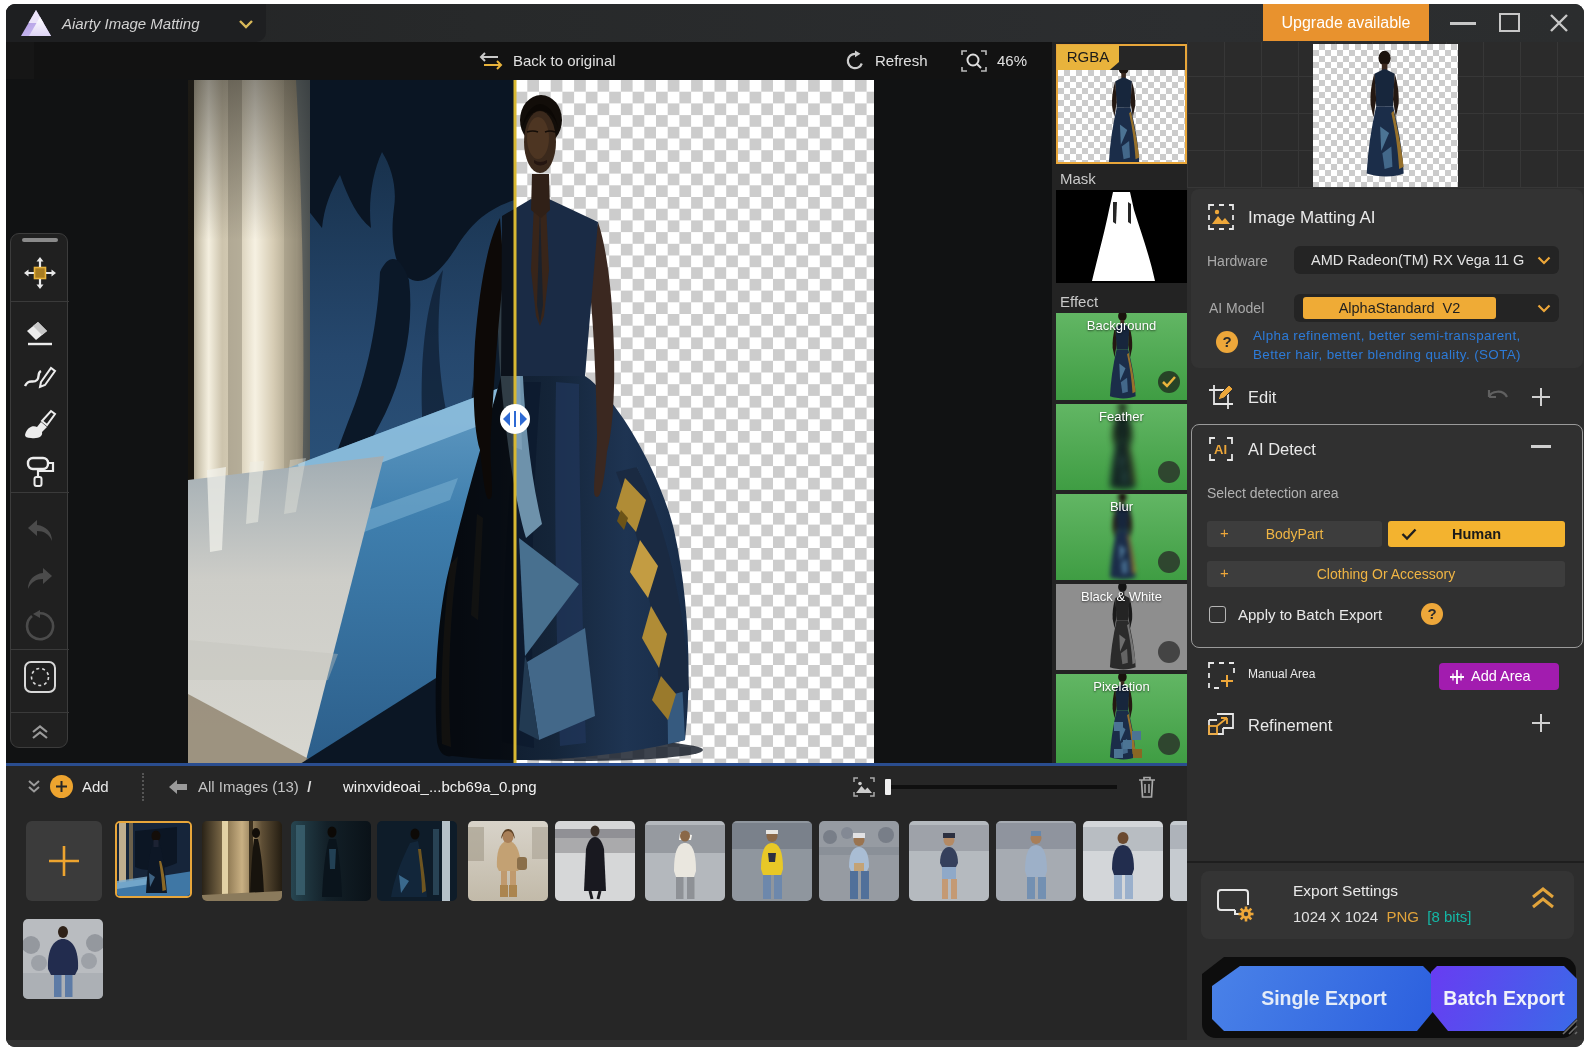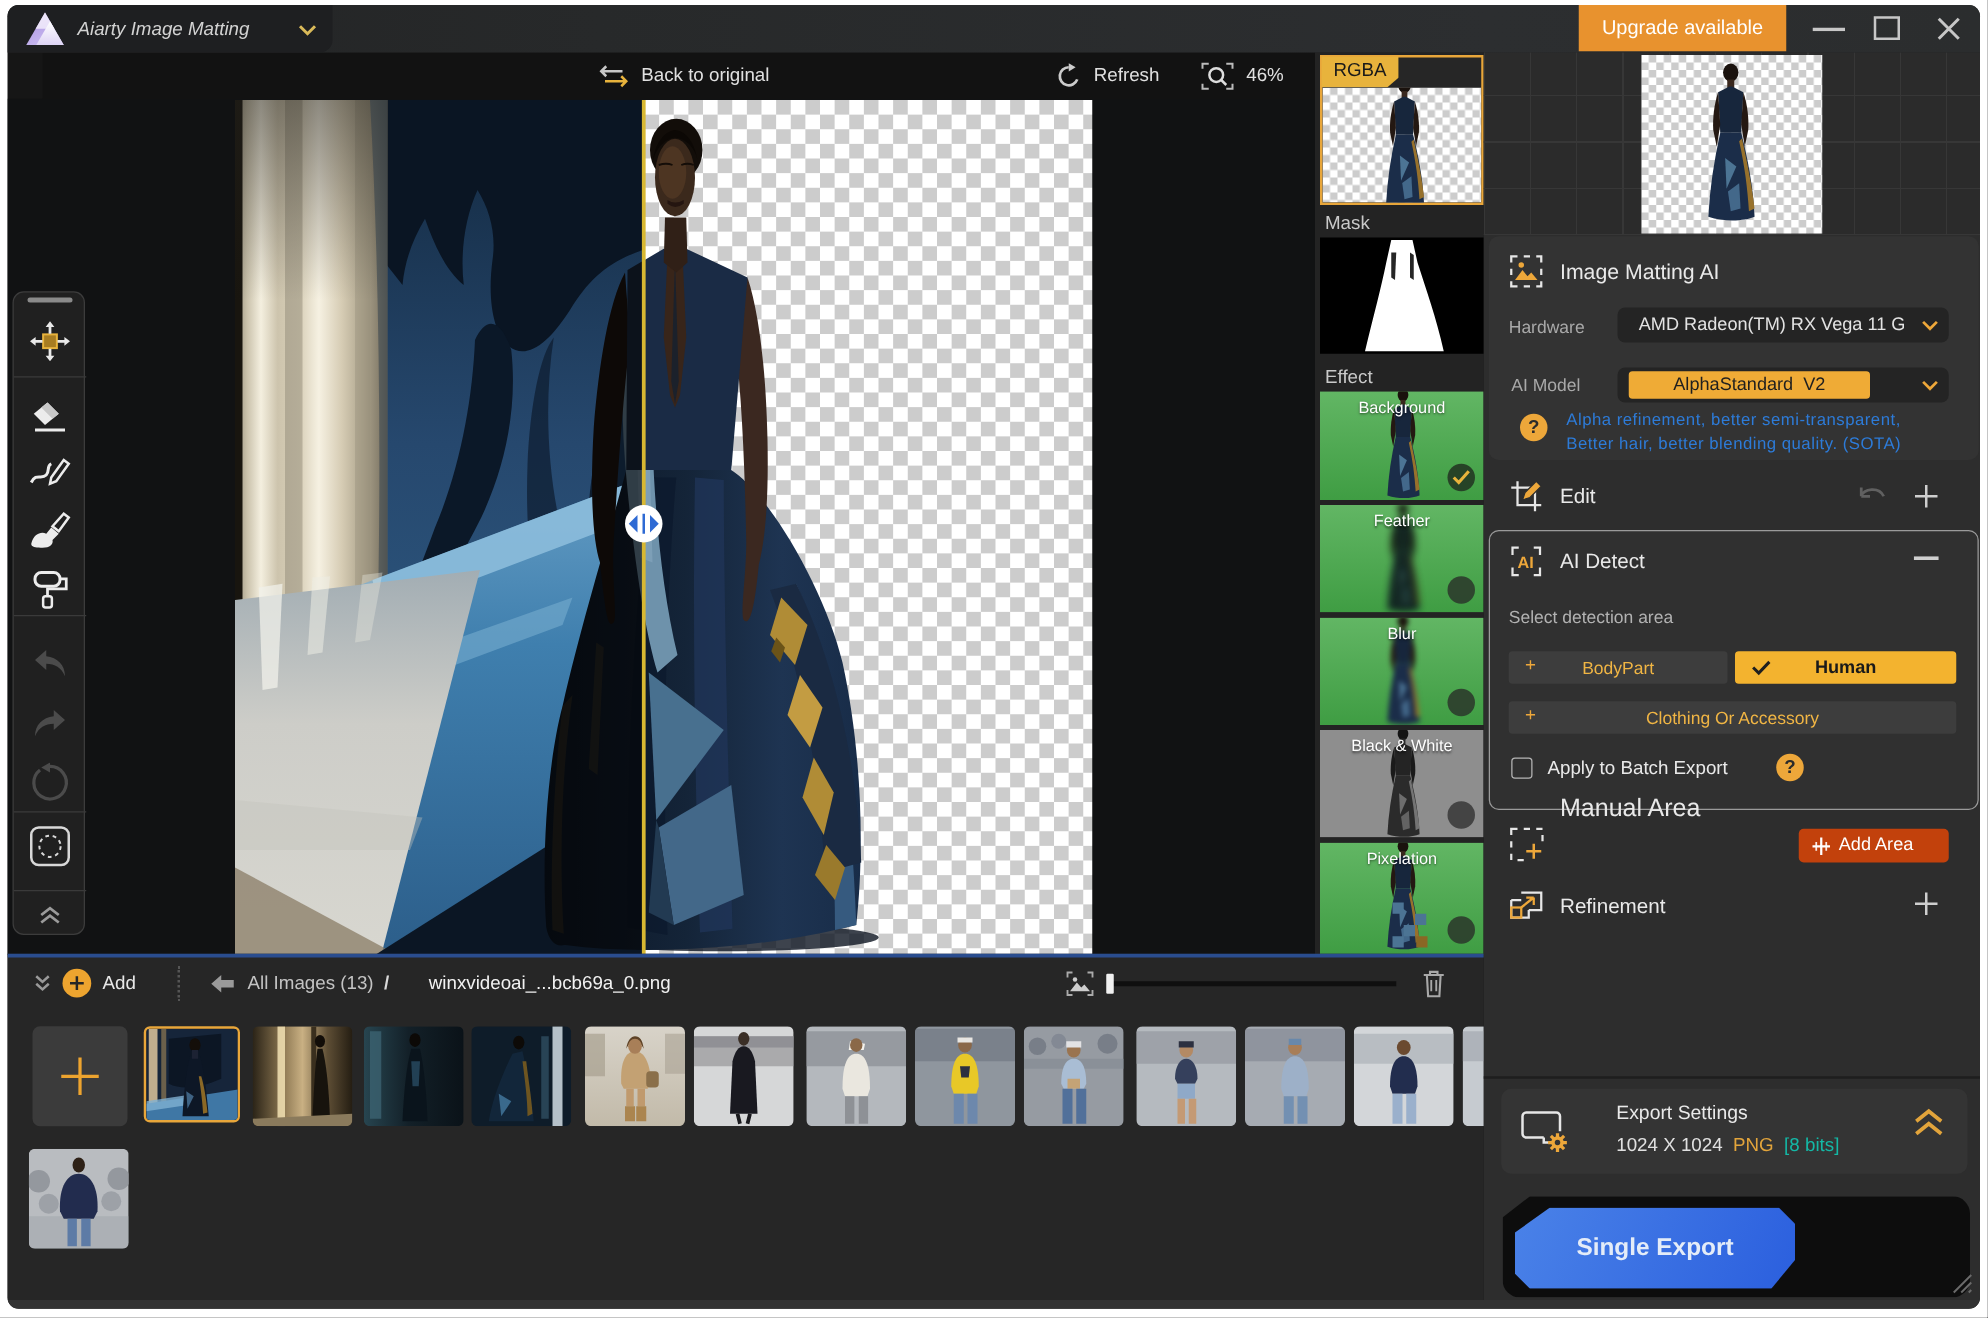"Manual Area" div.rlabel { font-size: 20px -> 12px; top: 594px -> 625px }
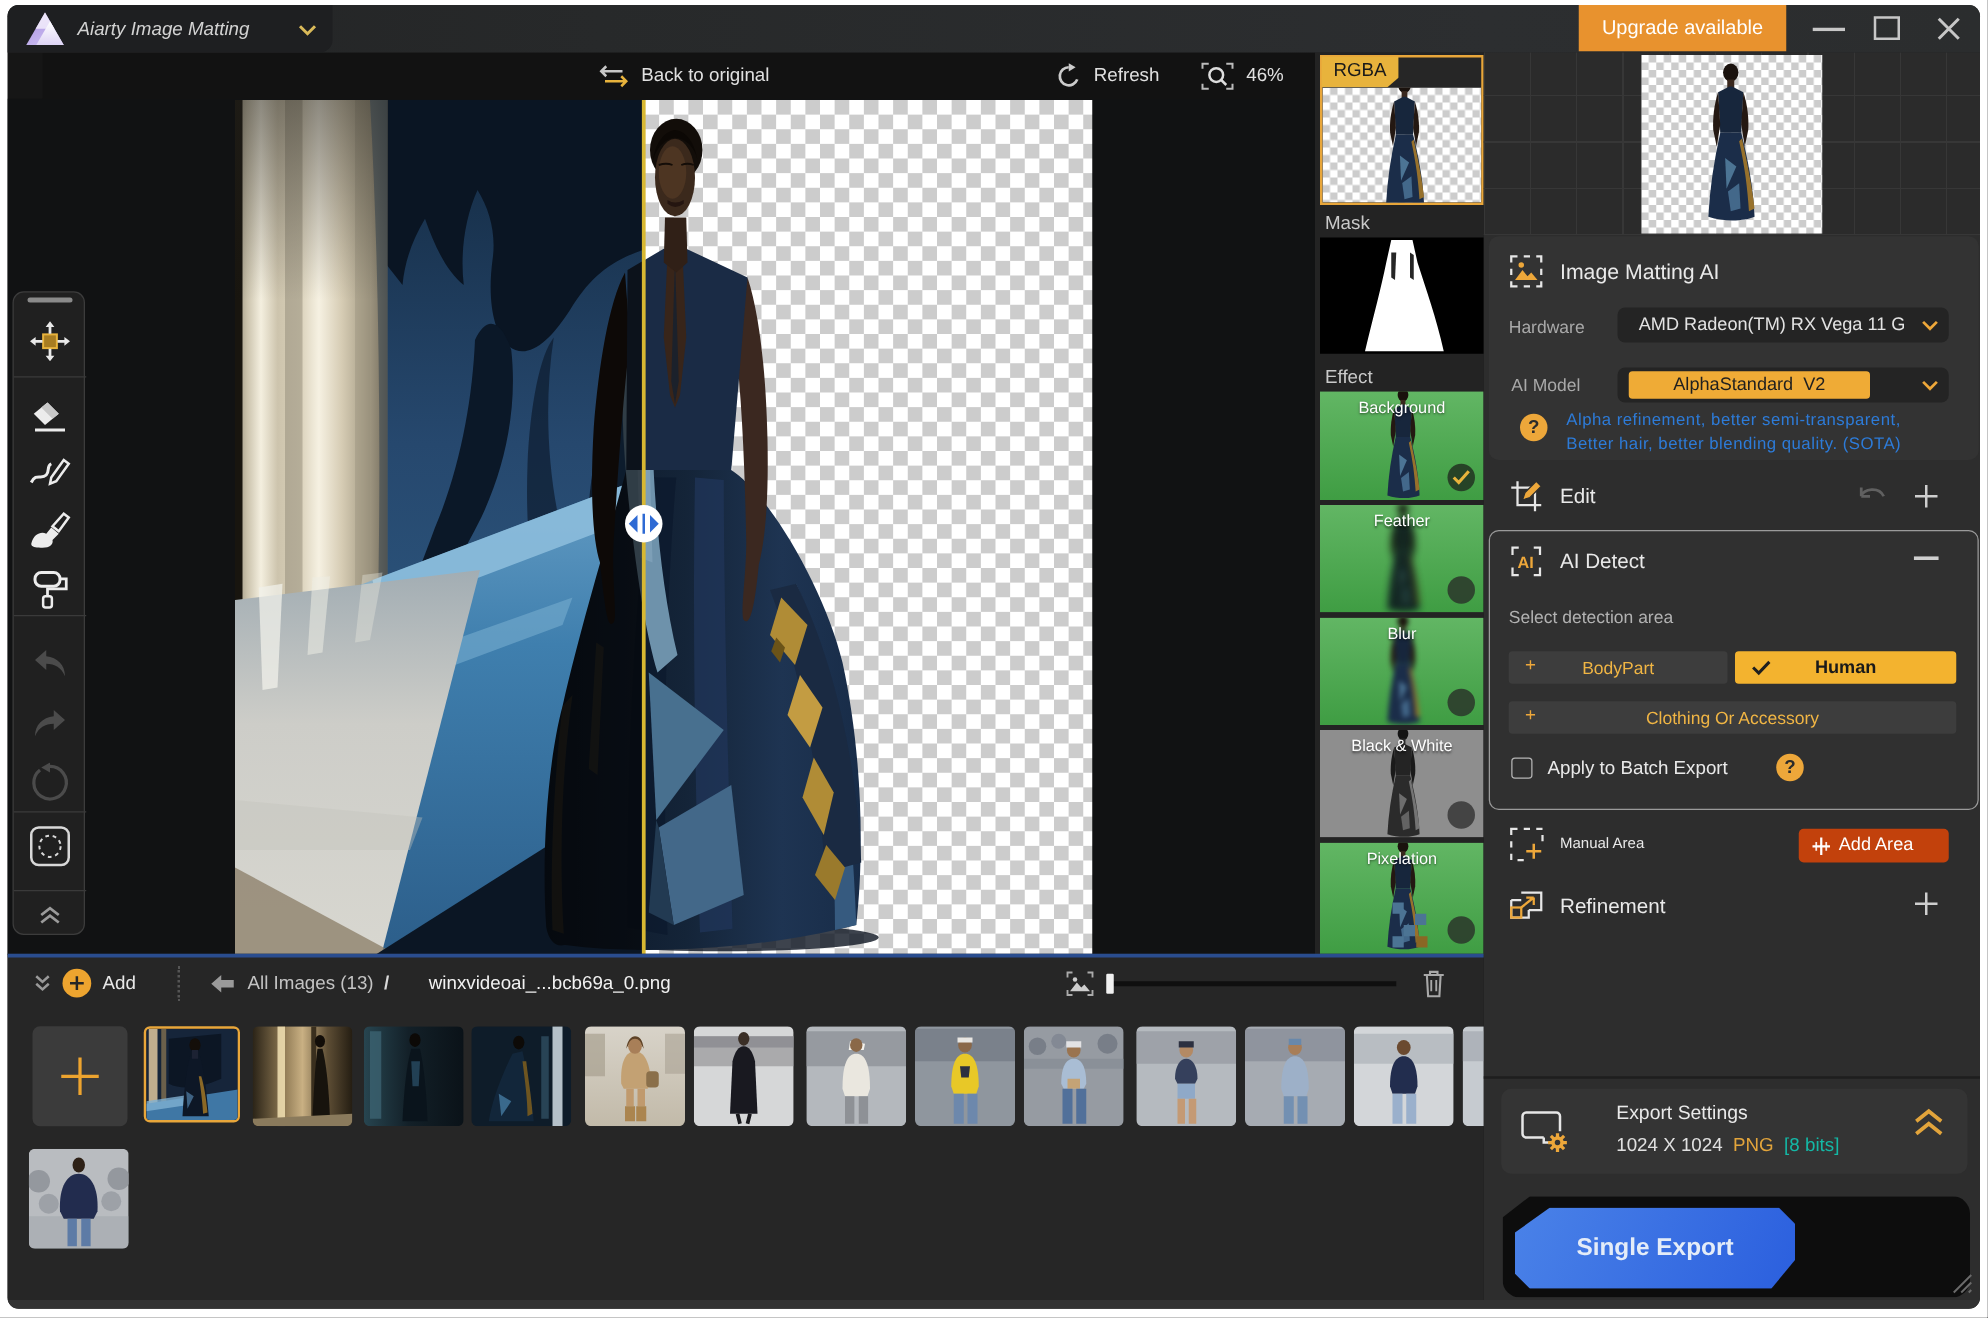"Add Area" div { background: #c2410c -> #a21caf }
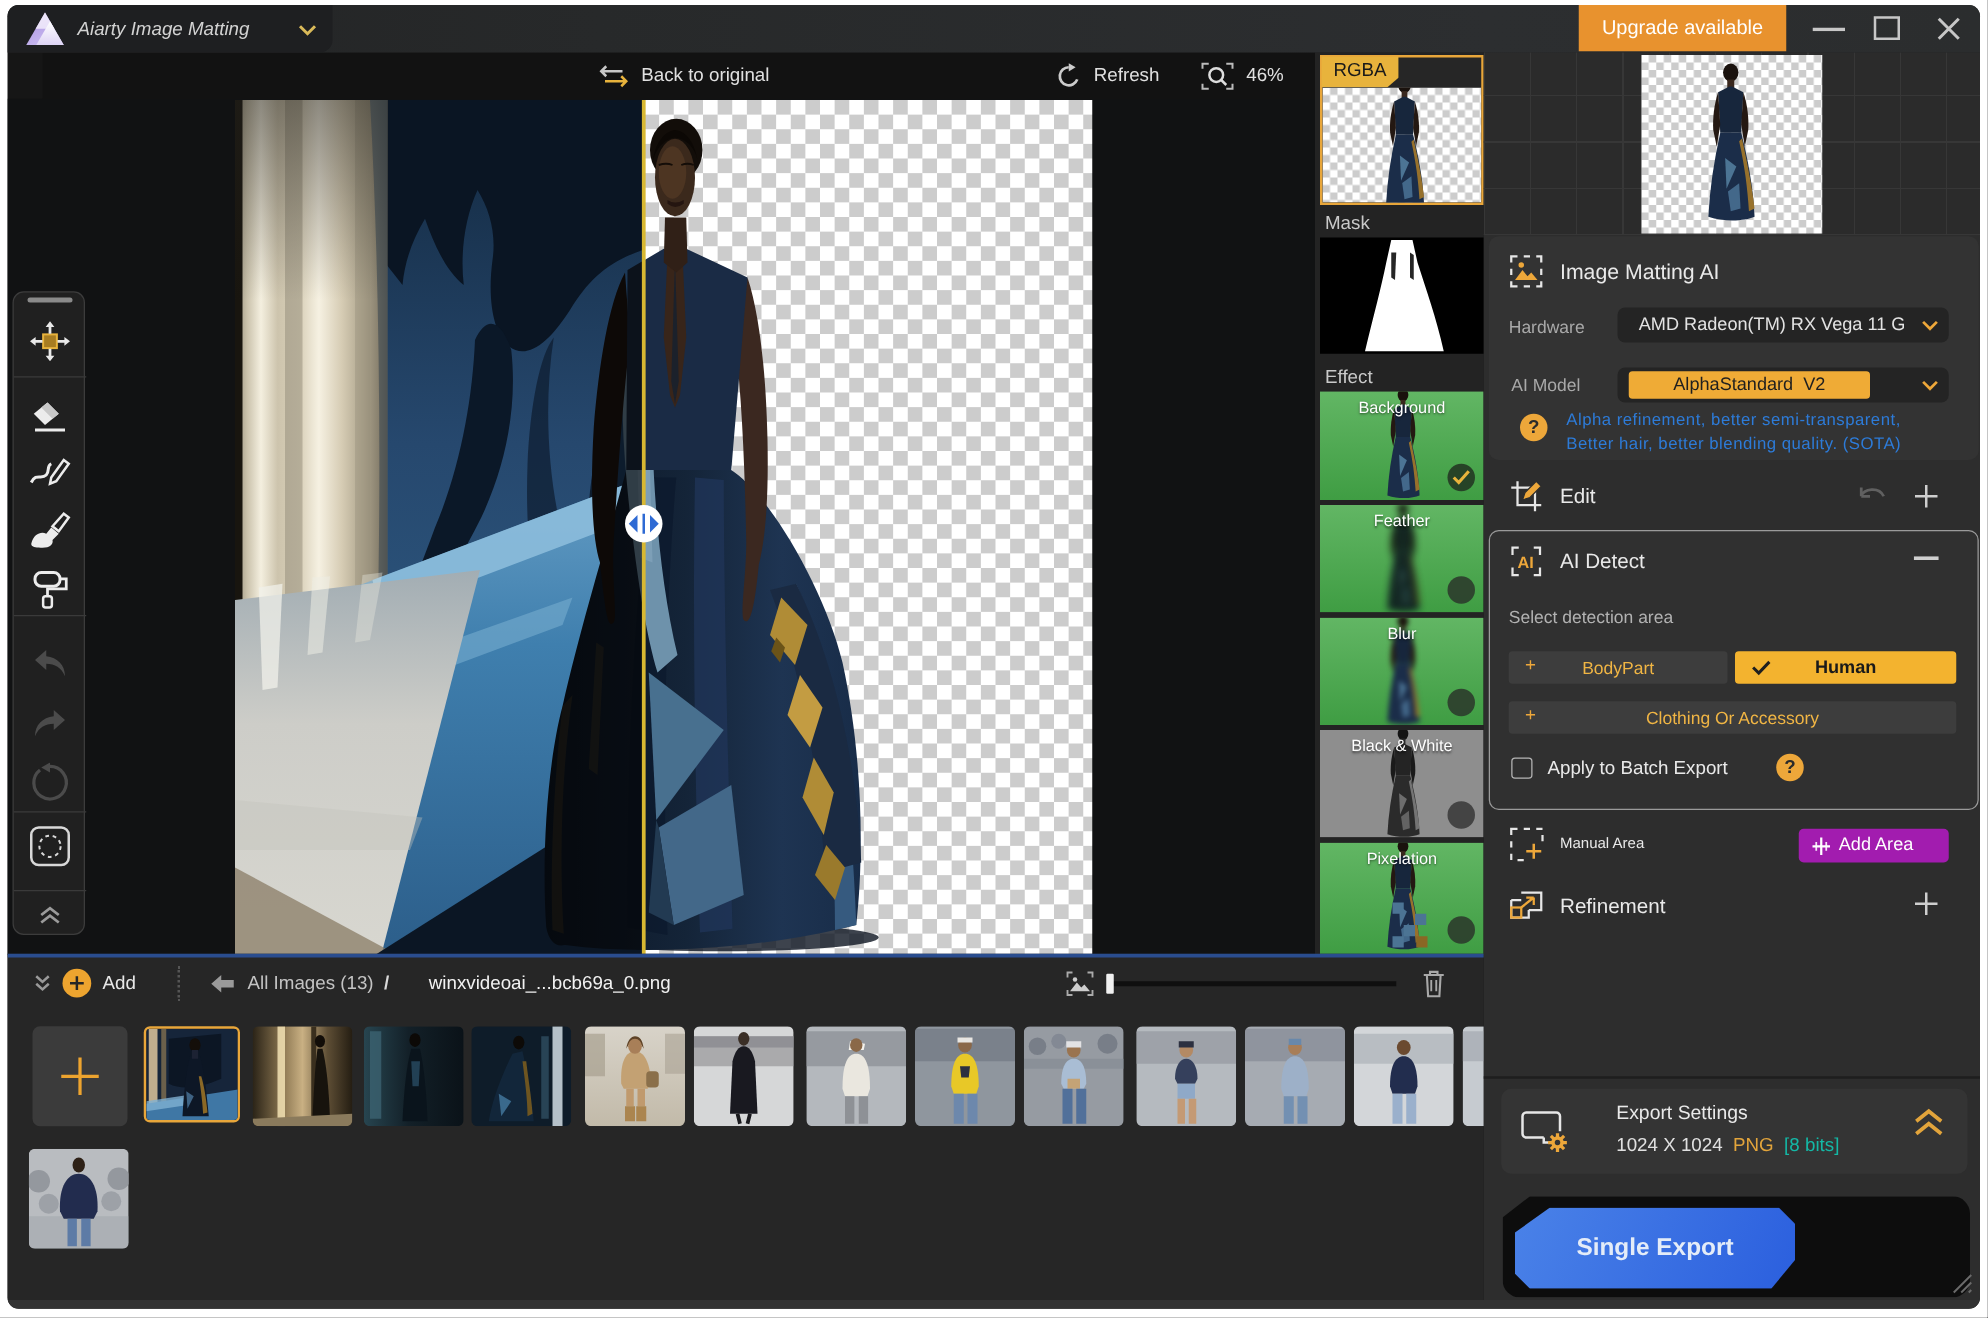"Batch Export" div { html: none -> <div>Batch Export</div> }
